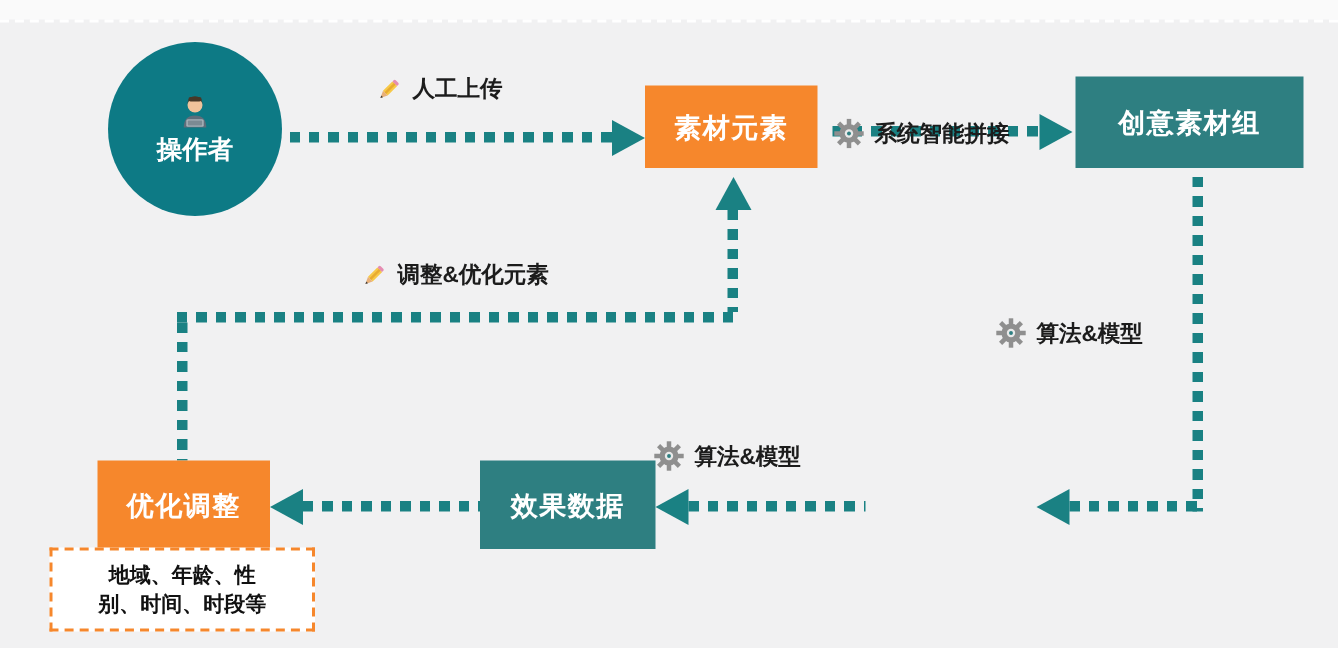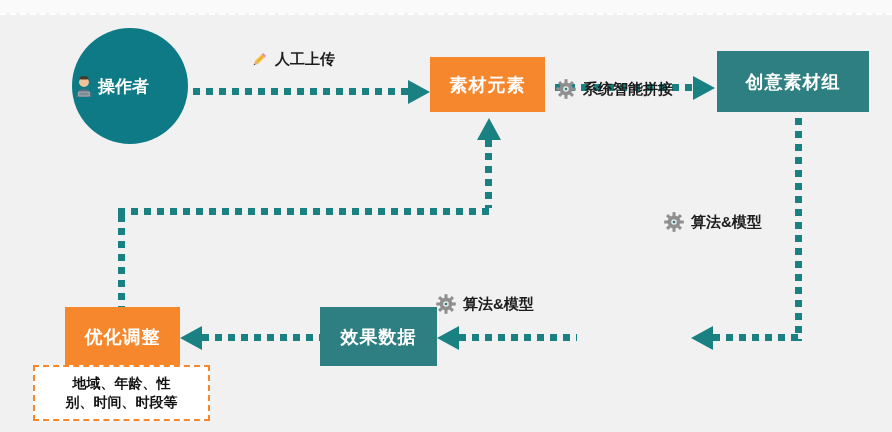"操作者" .circle { flex-direction: none -> column; justify-content: none -> center }
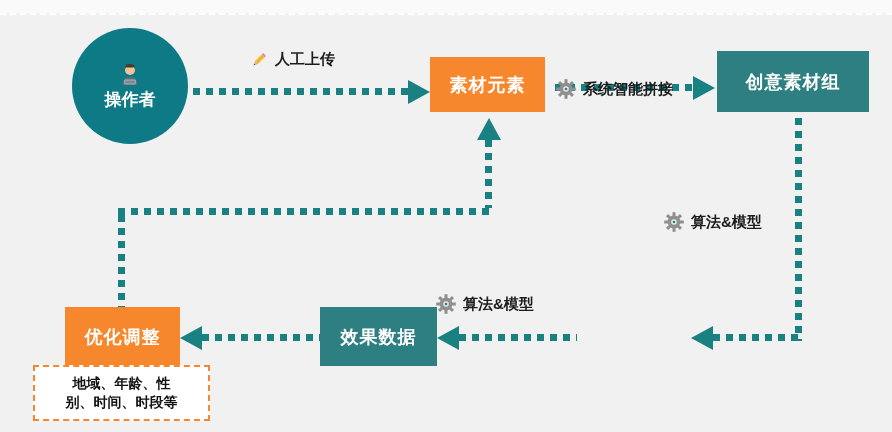"调整&优化元素" div.edge-label { html: none -> <div> <span> <svg> <g> <rect></rect> <rect></rect> <rect></rect> <polygon></polygon> <polygon></polygon> </g> </svg> </span> <span>调整&amp;优化元素</span> </div> }
